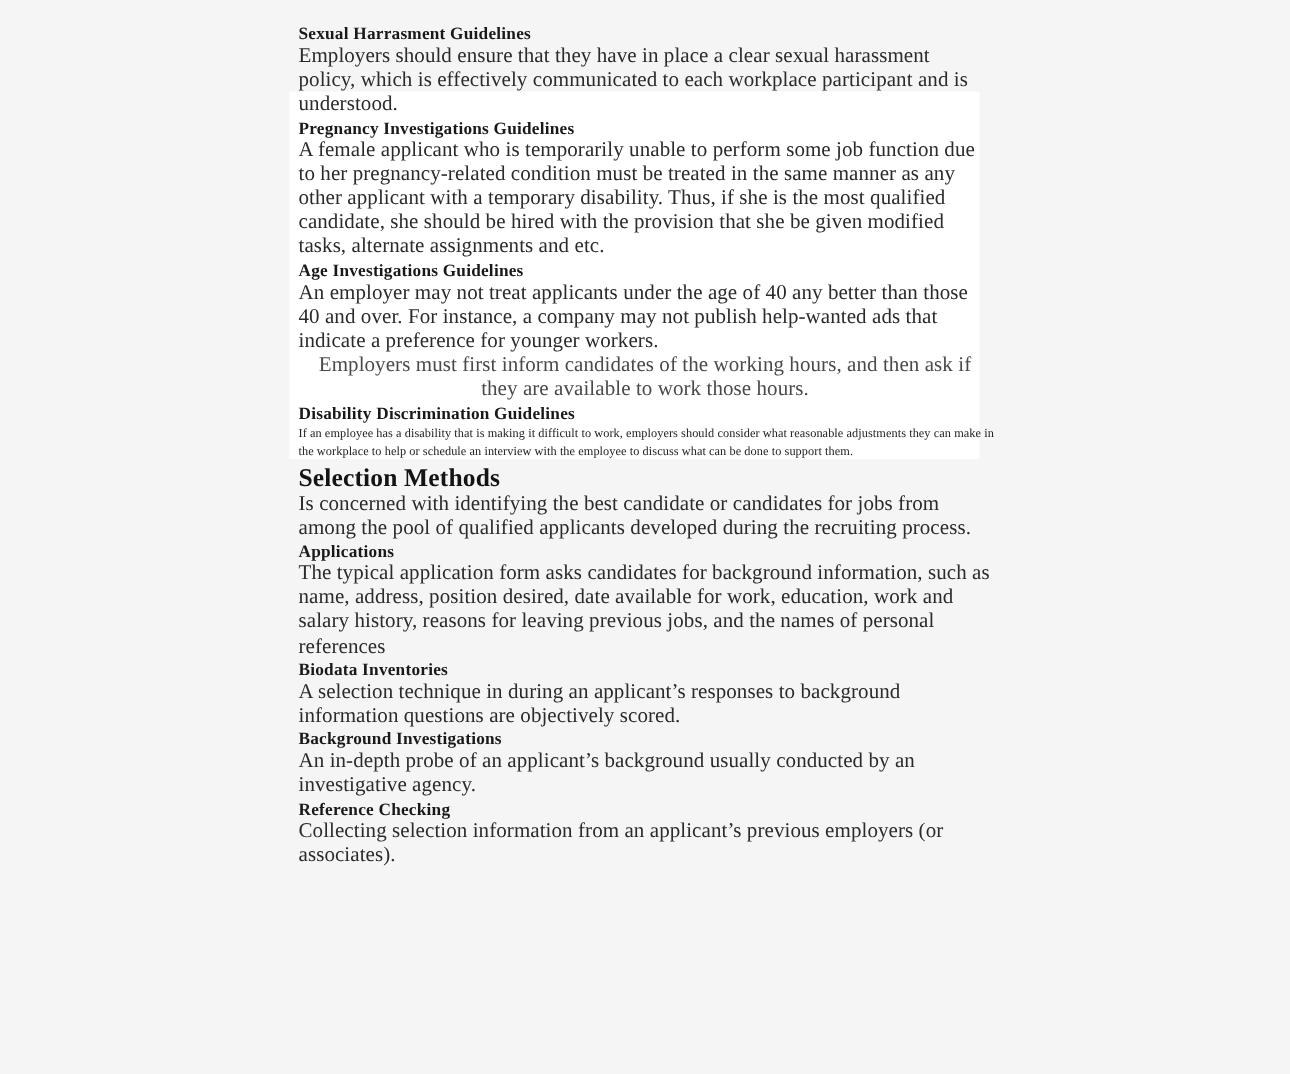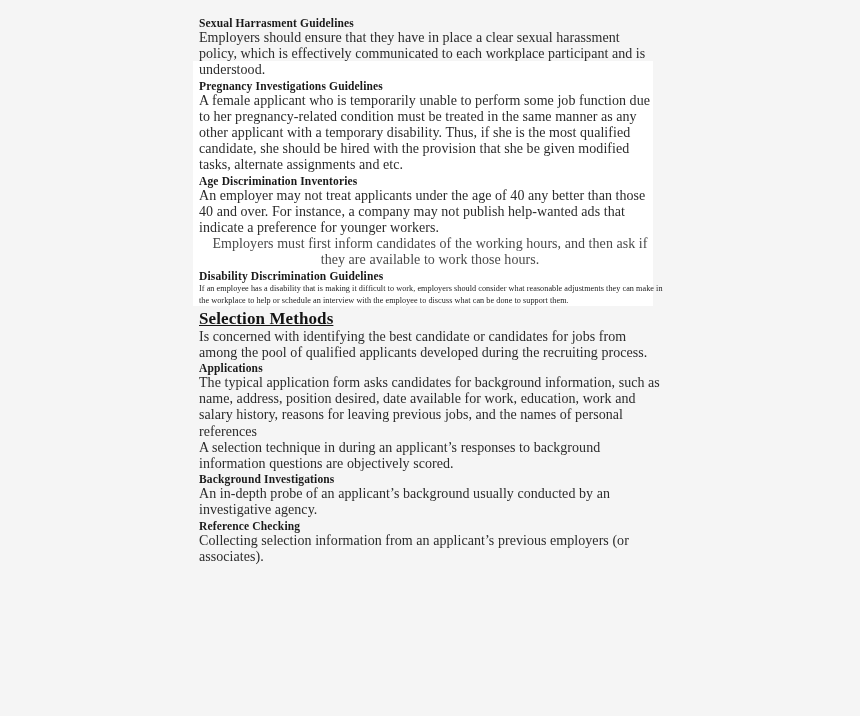"Age Discrimination Inventories" h3.section-heading { text: Discrimination Inventories -> Investigations Guidelines }
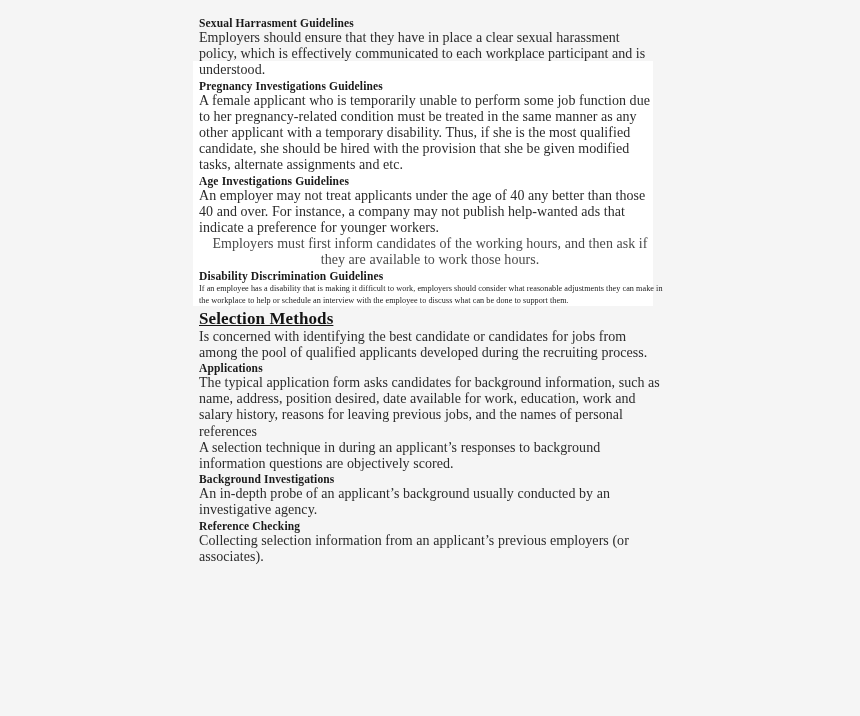"Selection Methods" .sp-major { text-decoration: underline -> none }
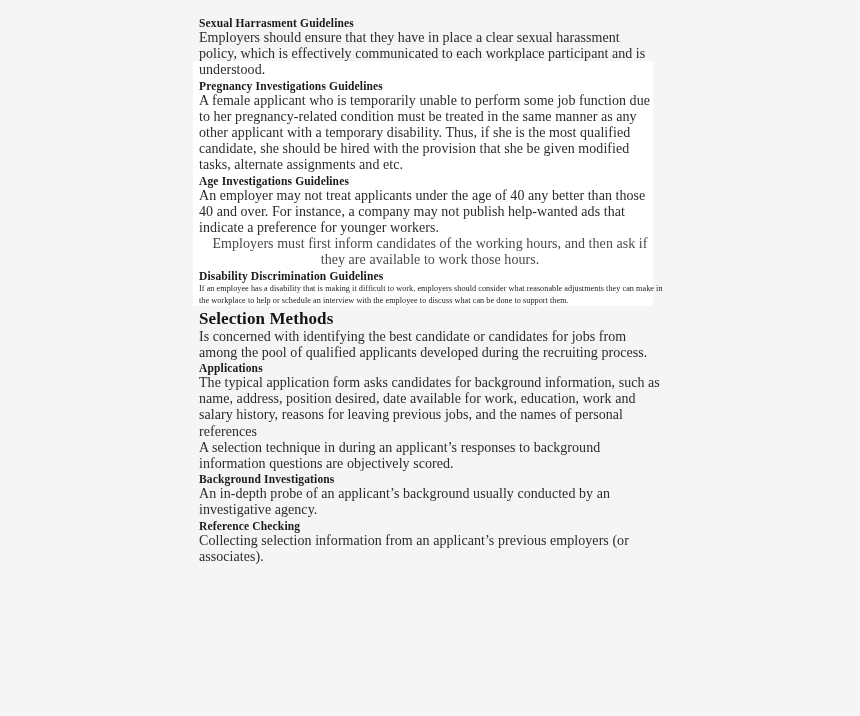"Biodata Inventories" h3.section-heading { html: none -> <h3>Biodata Inventories</h3> }
